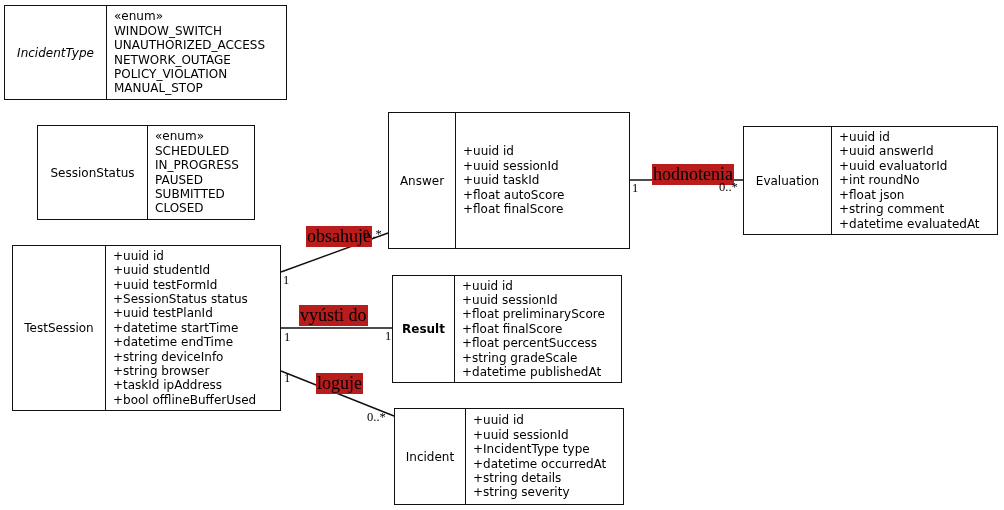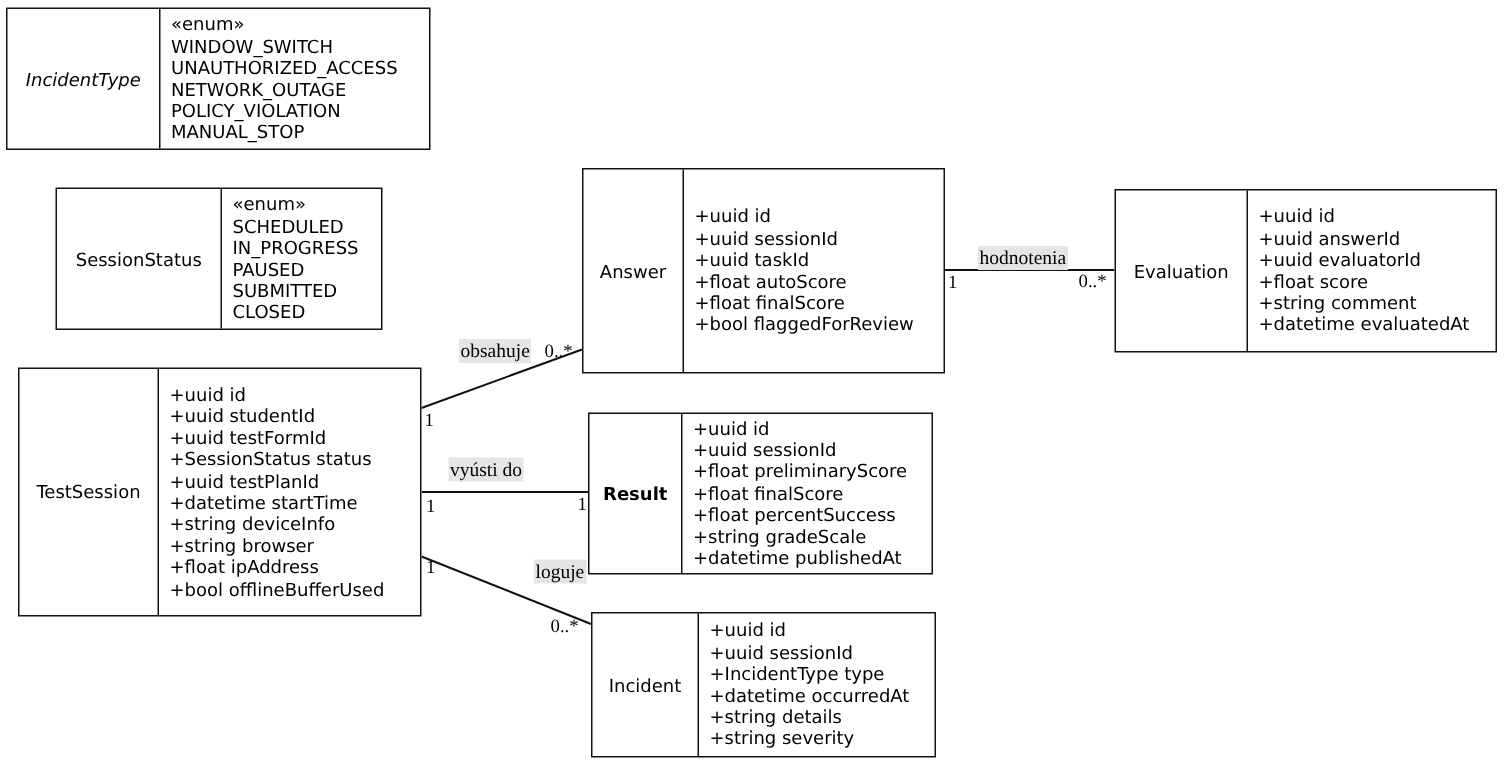"hodnotenia" .edge-label { background: #e5e5e5 -> #b91c1c; font-size: 13px -> 18px }
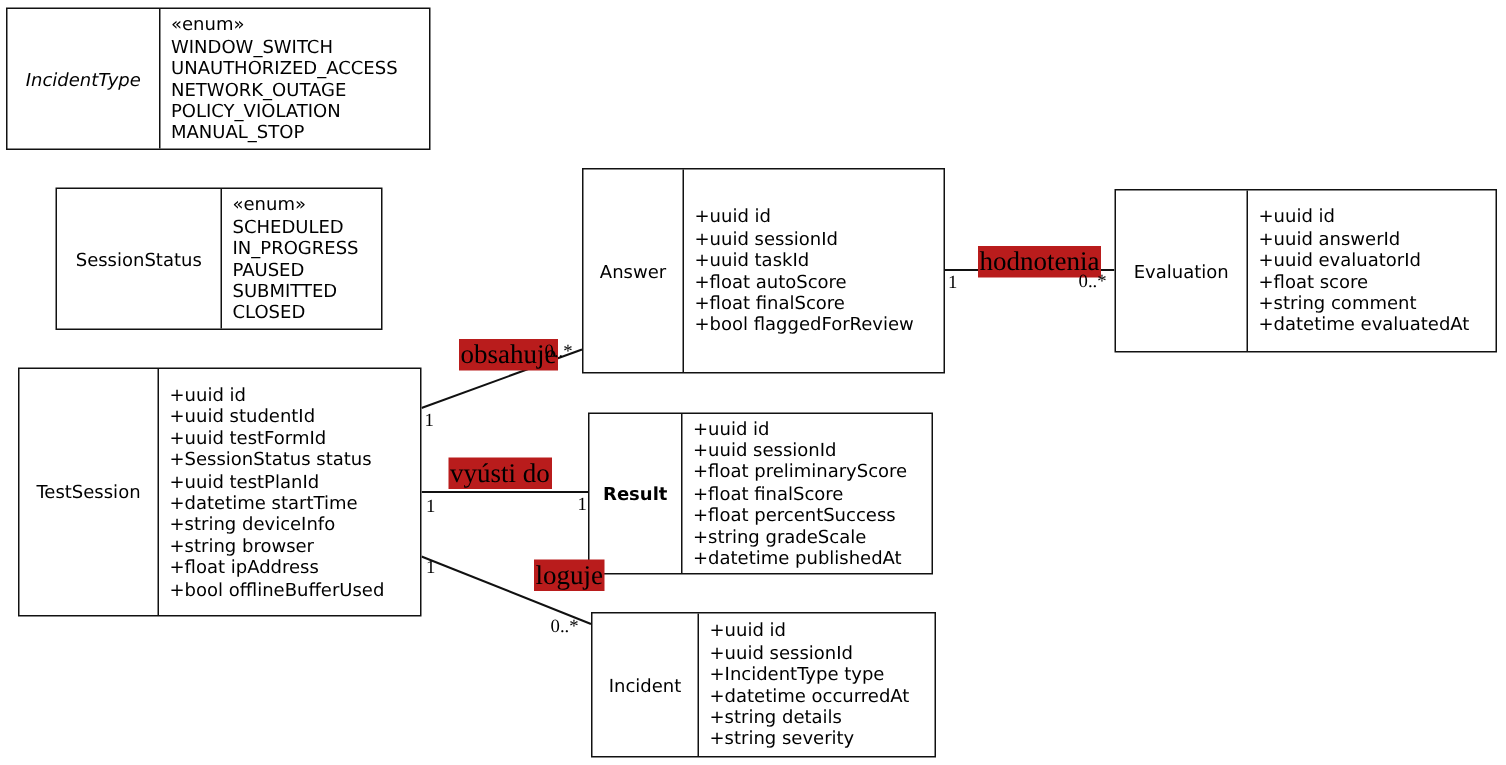"+int roundNo" div.attr { html: none -> <div>+int roundNo</div> }
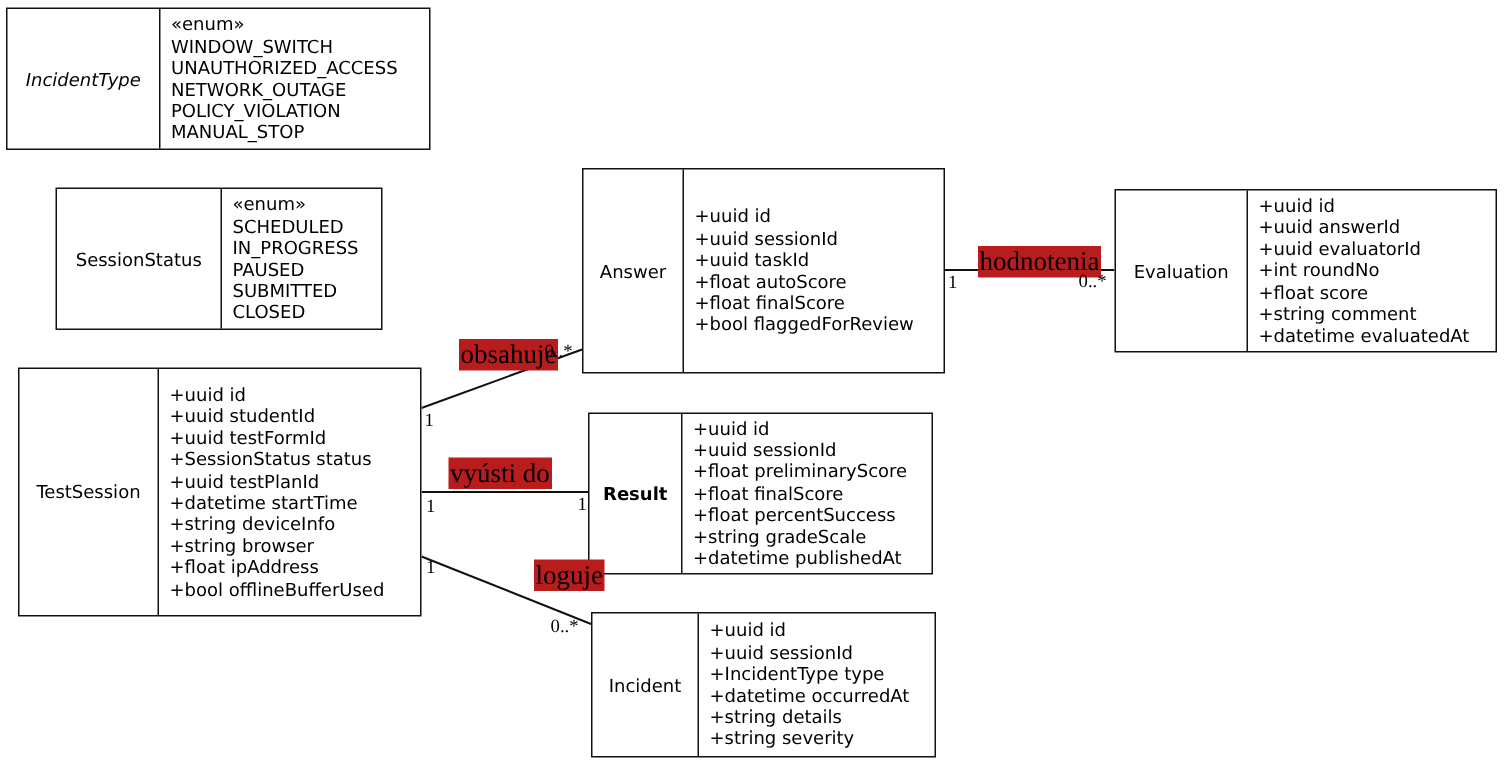"+float score" div.attr { text: score -> json }
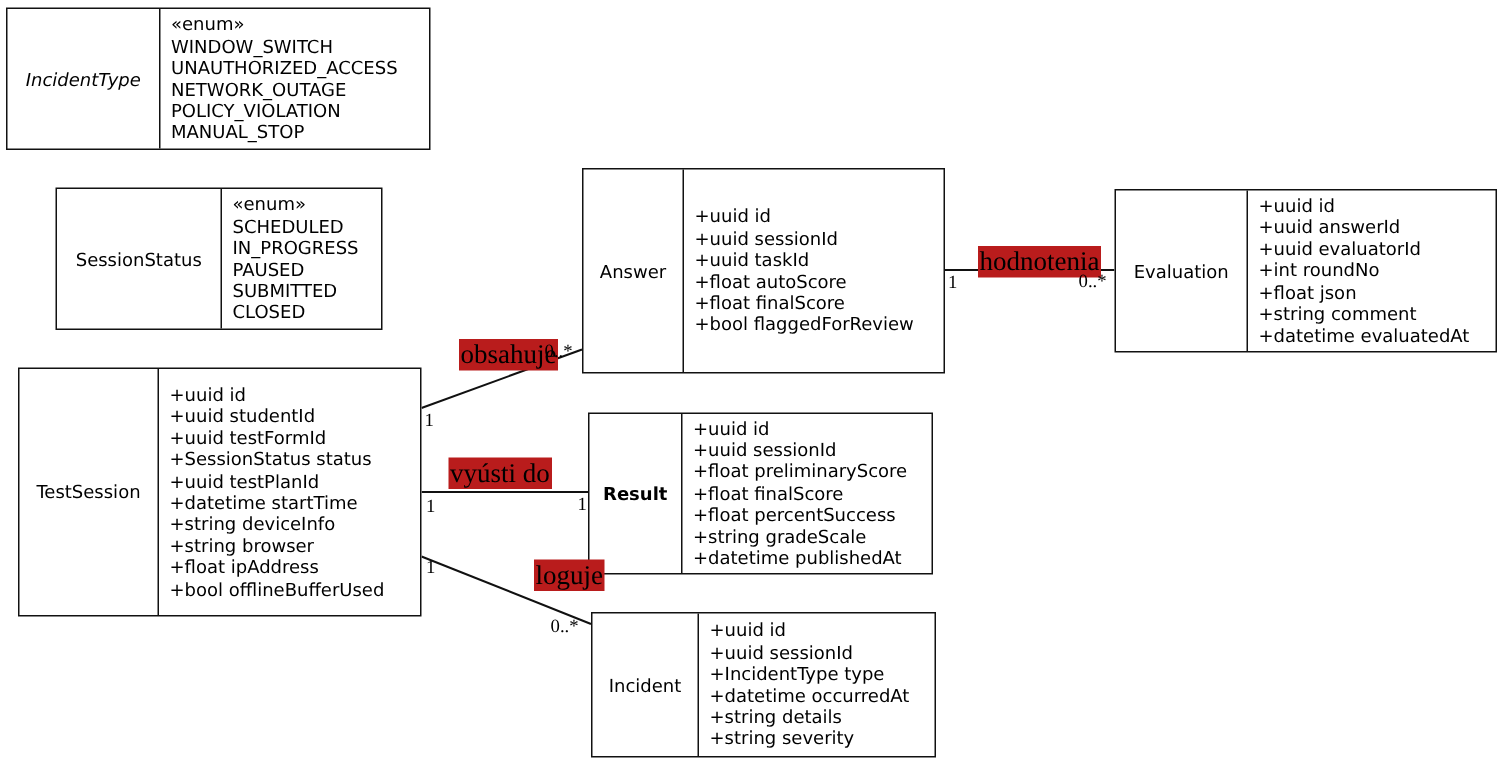"+bool flaggedForReview" div.attr { html: <div>+bool flaggedForReview</div> -> none }
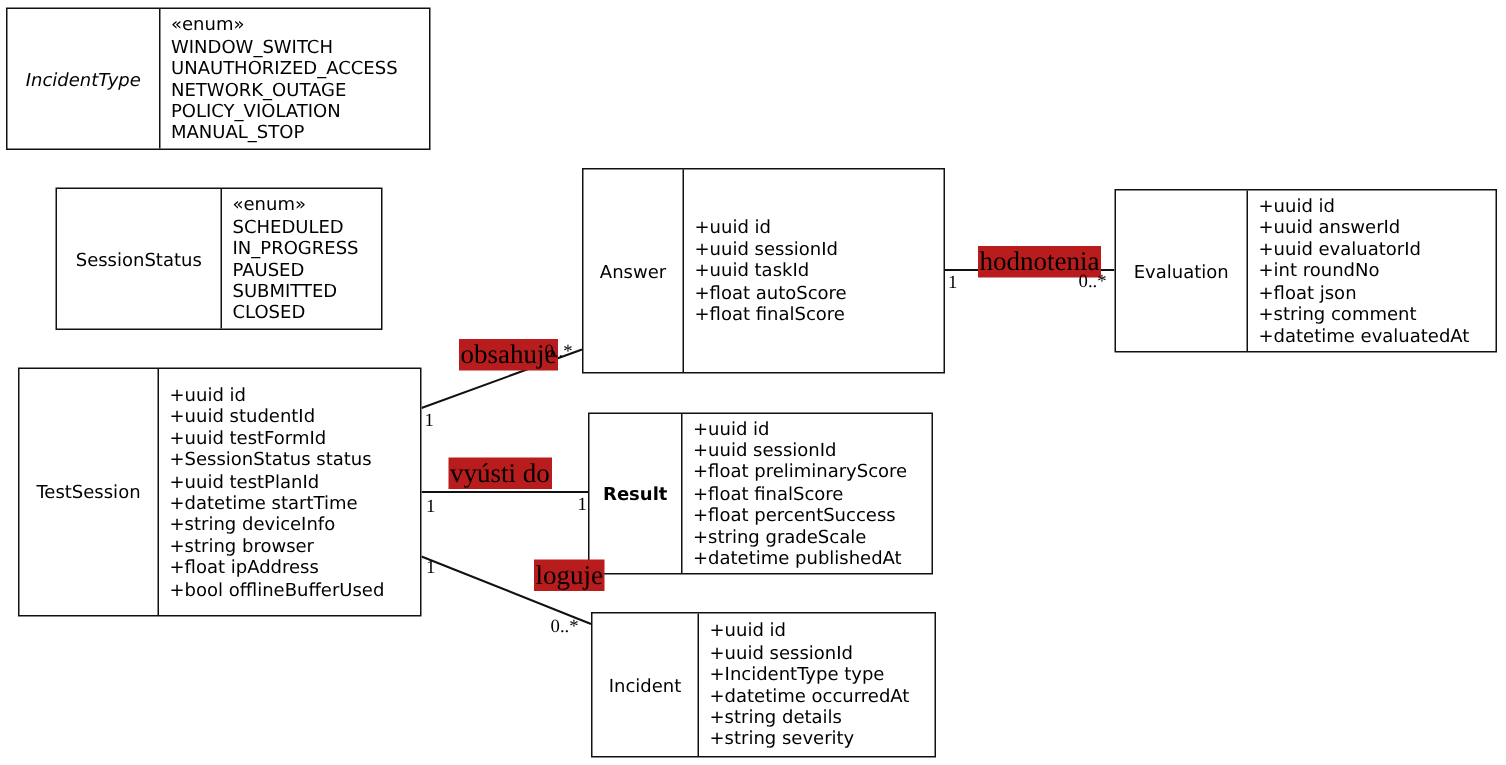"+datetime endTime" div.attr { html: none -> <div>+datetime endTime</div> }
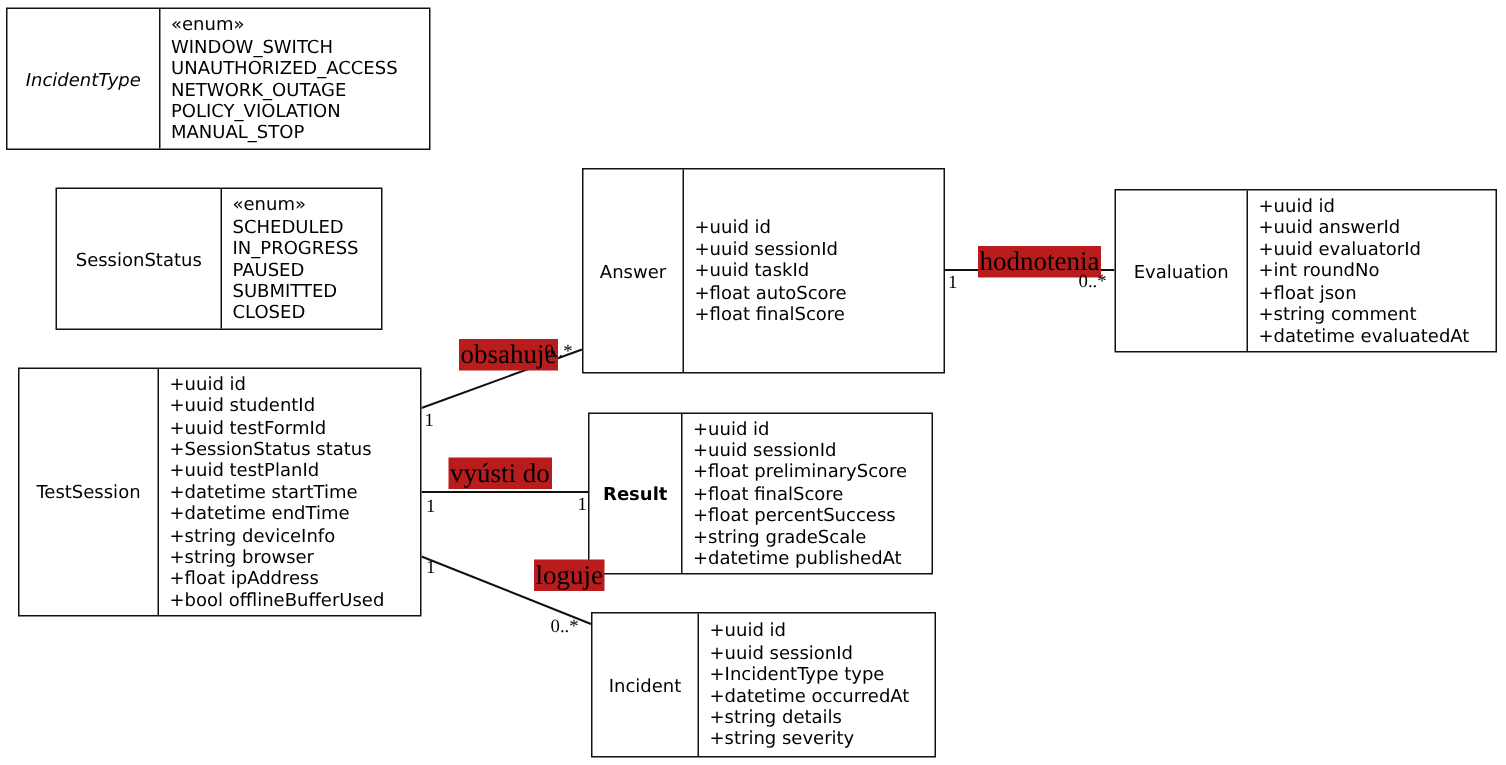"+float ipAddress" div.attr { text: +float -> +taskId }
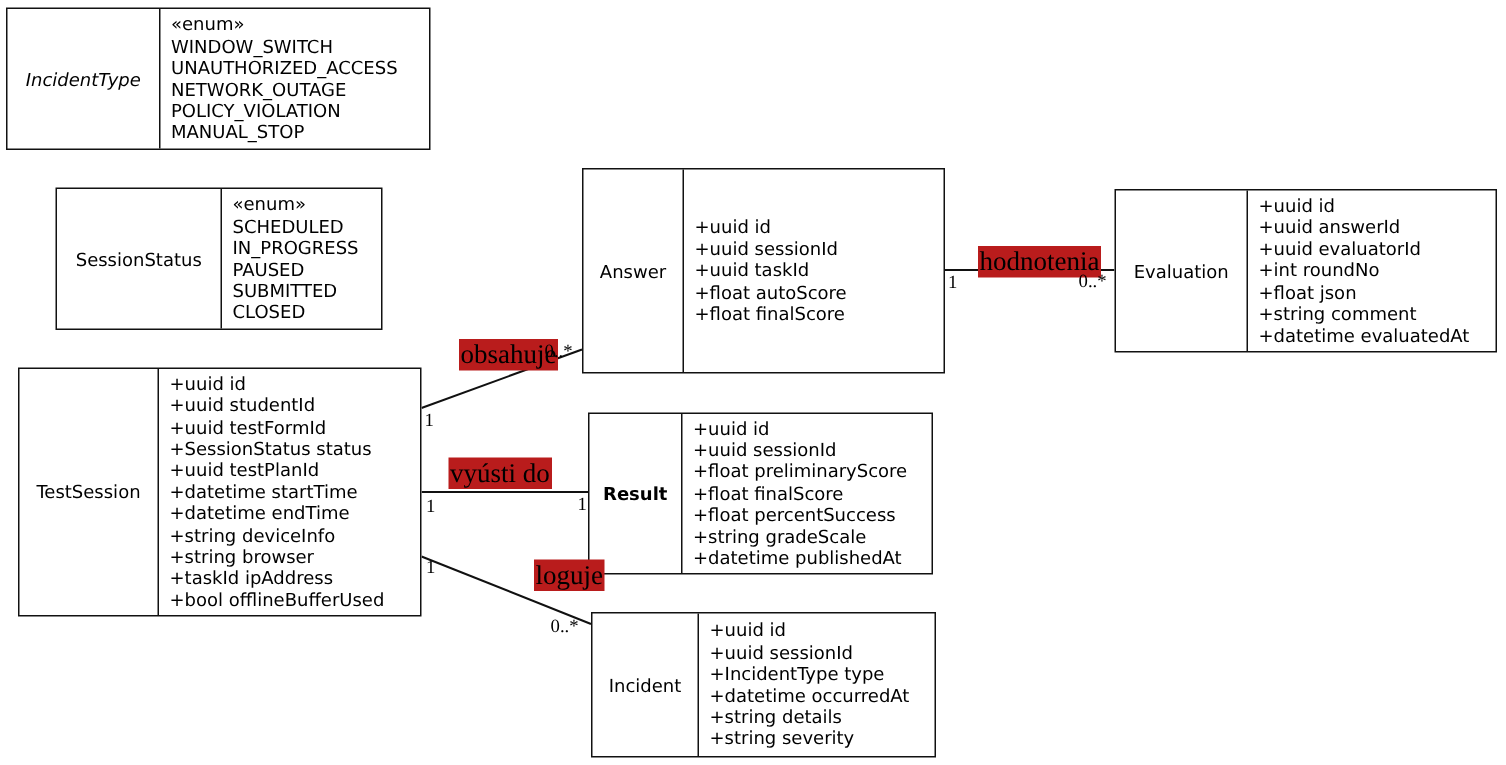"loguje" div.edge-label { margin-left: 40px -> none }
